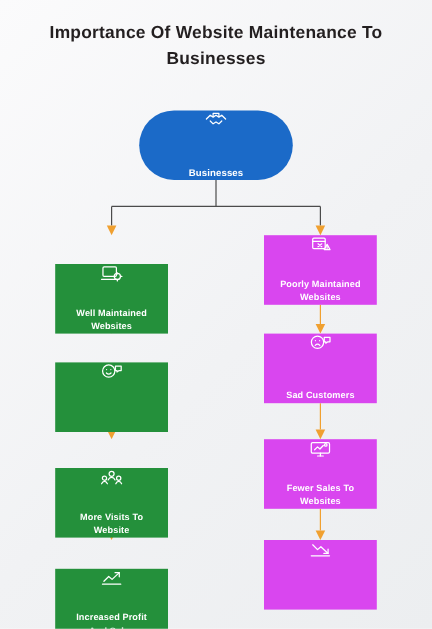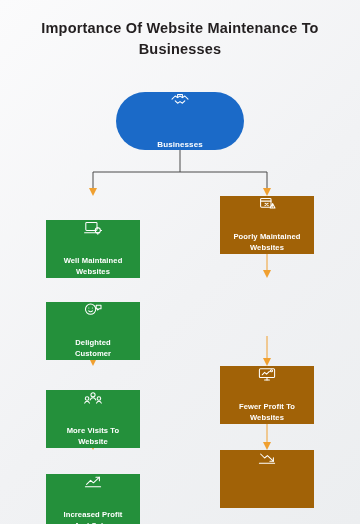"Poorly Maintained" .red { background: #a16207 -> #d946ef }
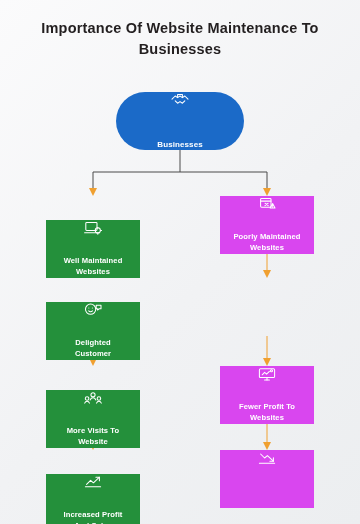"Sad Customers" div.node { html: none -> <div> <span> <svg> <circle></circle> <path></path> <path></path> <path></path> </svg> </span> <span>Sad Customers</span> </div> }
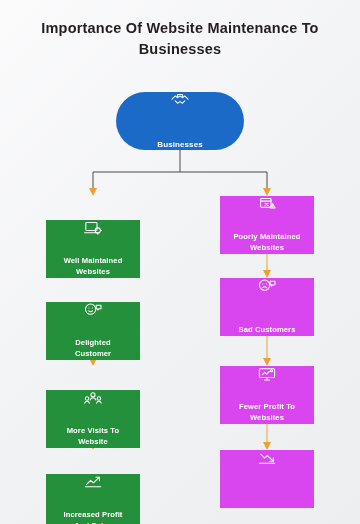"Delighted" span.lbl { html: <span>Delighted Customer</span> -> none }
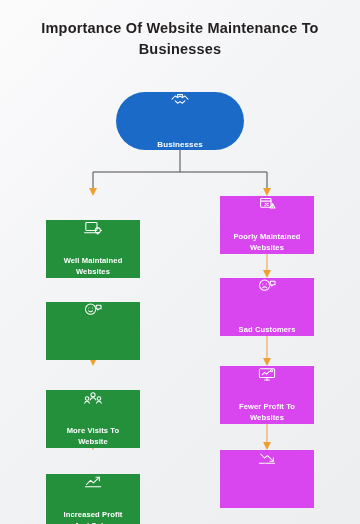"Fewer Profit To" span.lbl { text: Profit -> Sales }
